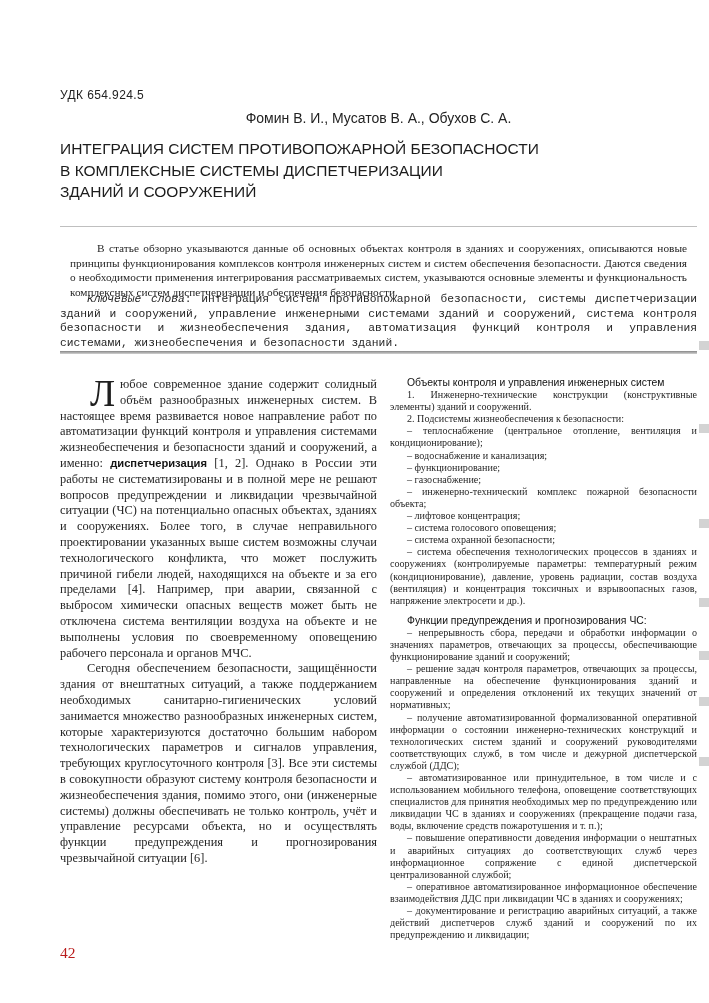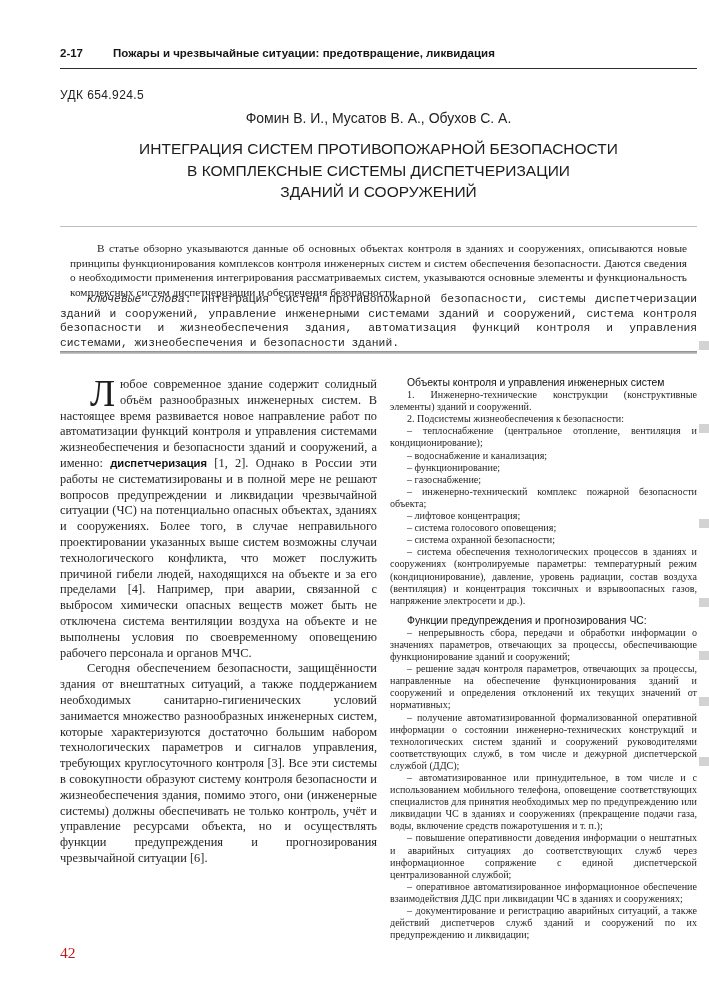"2-17" div.running-head { html: <div> <span>2-17</span> <span>Пожары и чрезвычайные ситуации: предотвращение, ликвидация</span> </div> -> none }
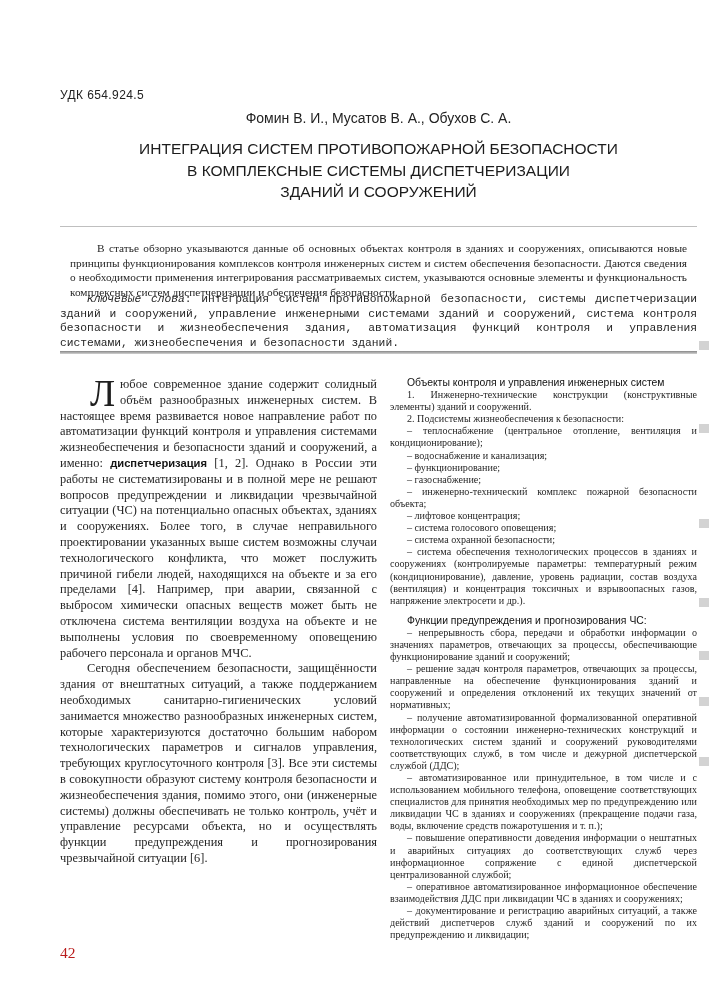"ИНТЕГРАЦИЯ СИСТЕМ ПРОТИВОПОЖАРНОЙ" .article-title { text-align: center -> none }
